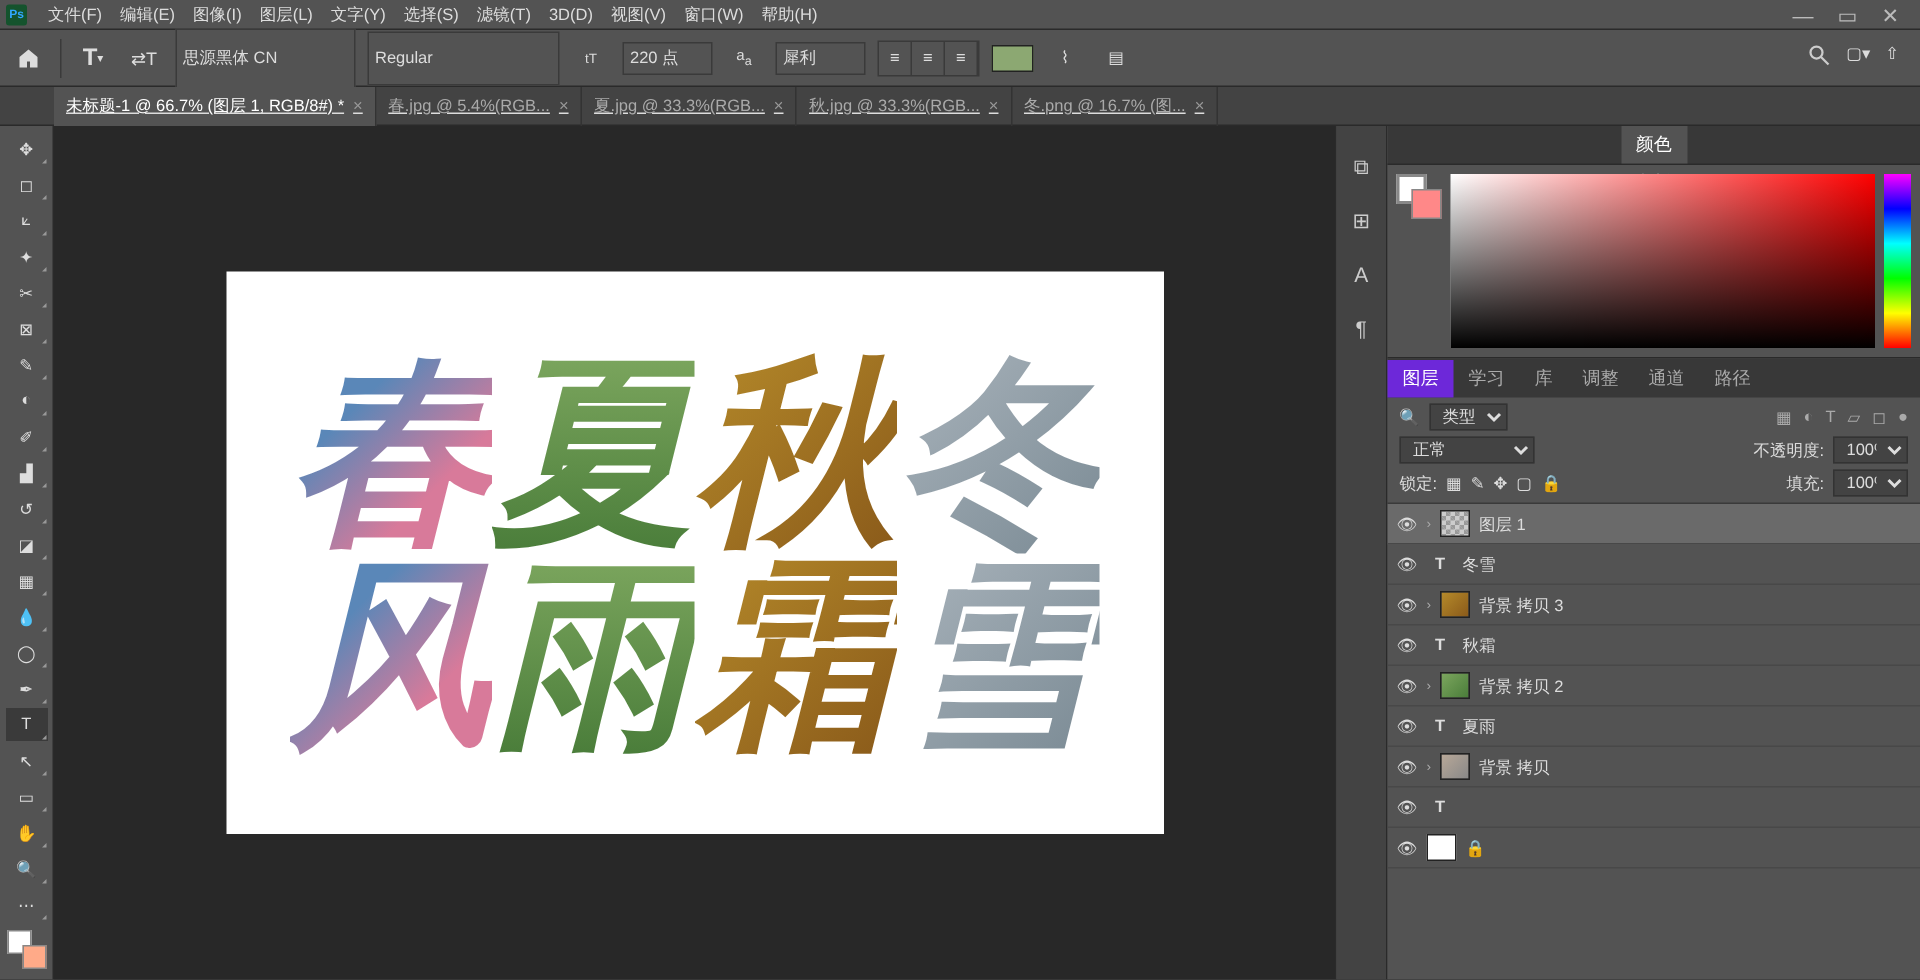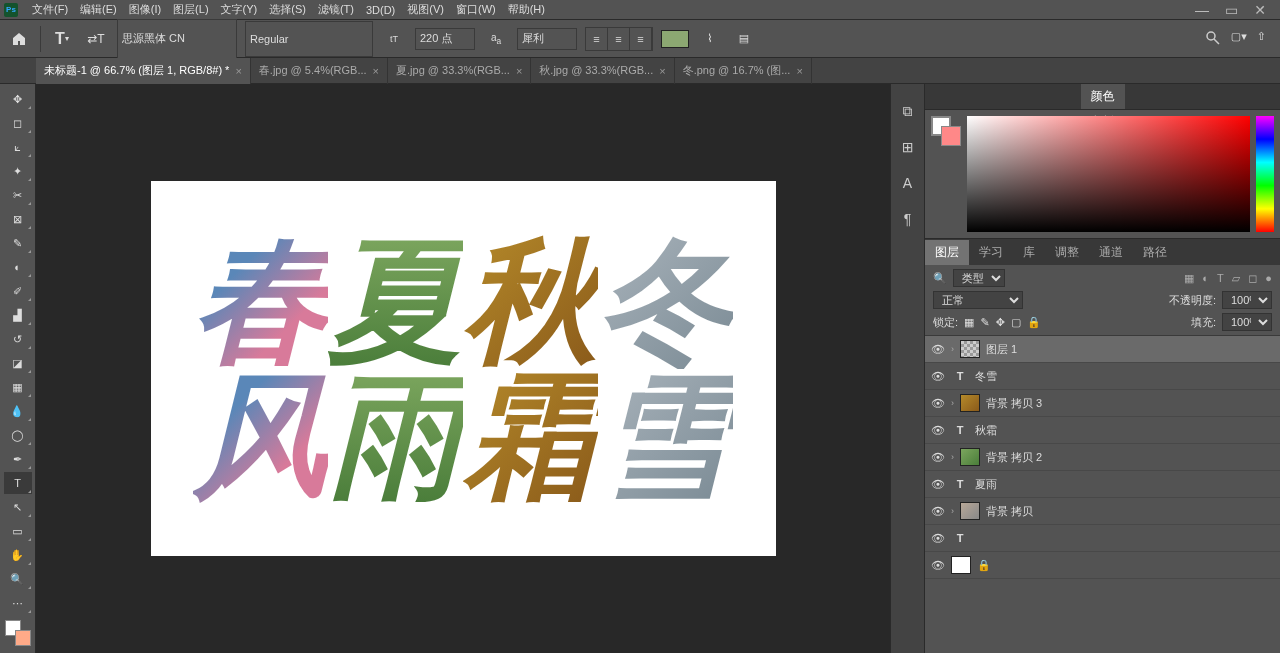"未标题-1 @ 66.7% (图层 1," .doc-tabs { text-decoration: none -> underline }
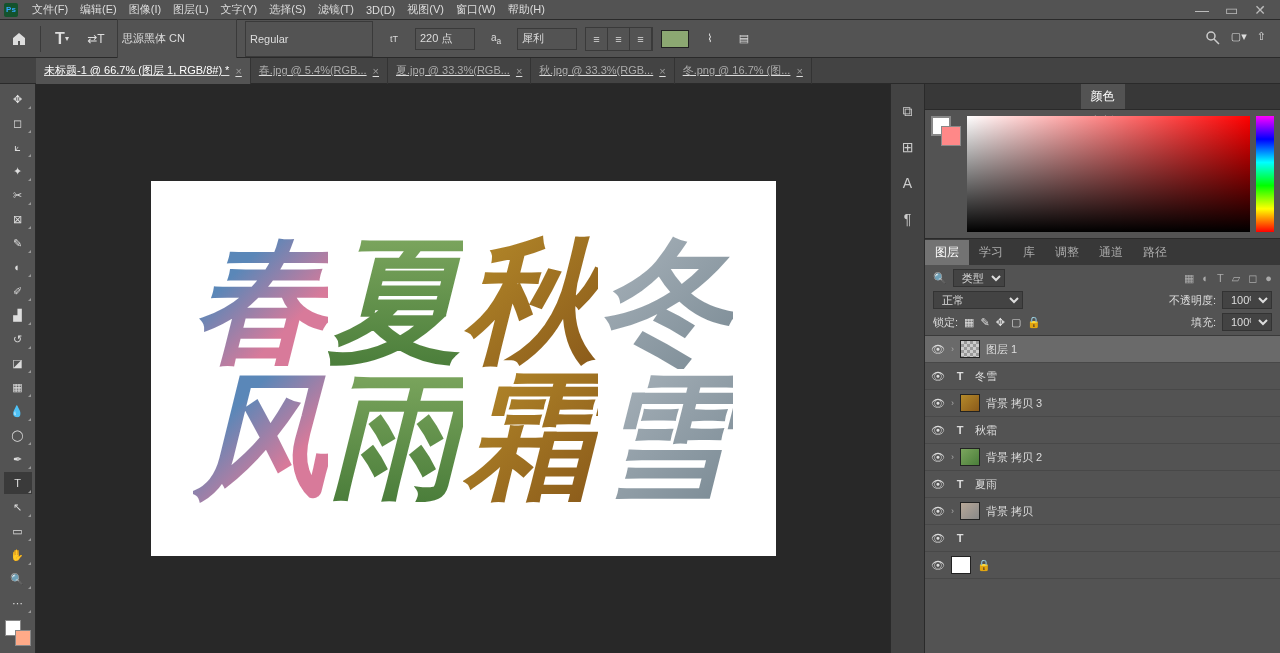"图层" .layers-tabs .ptab.active { background: #737373 -> #6d28d9 }
